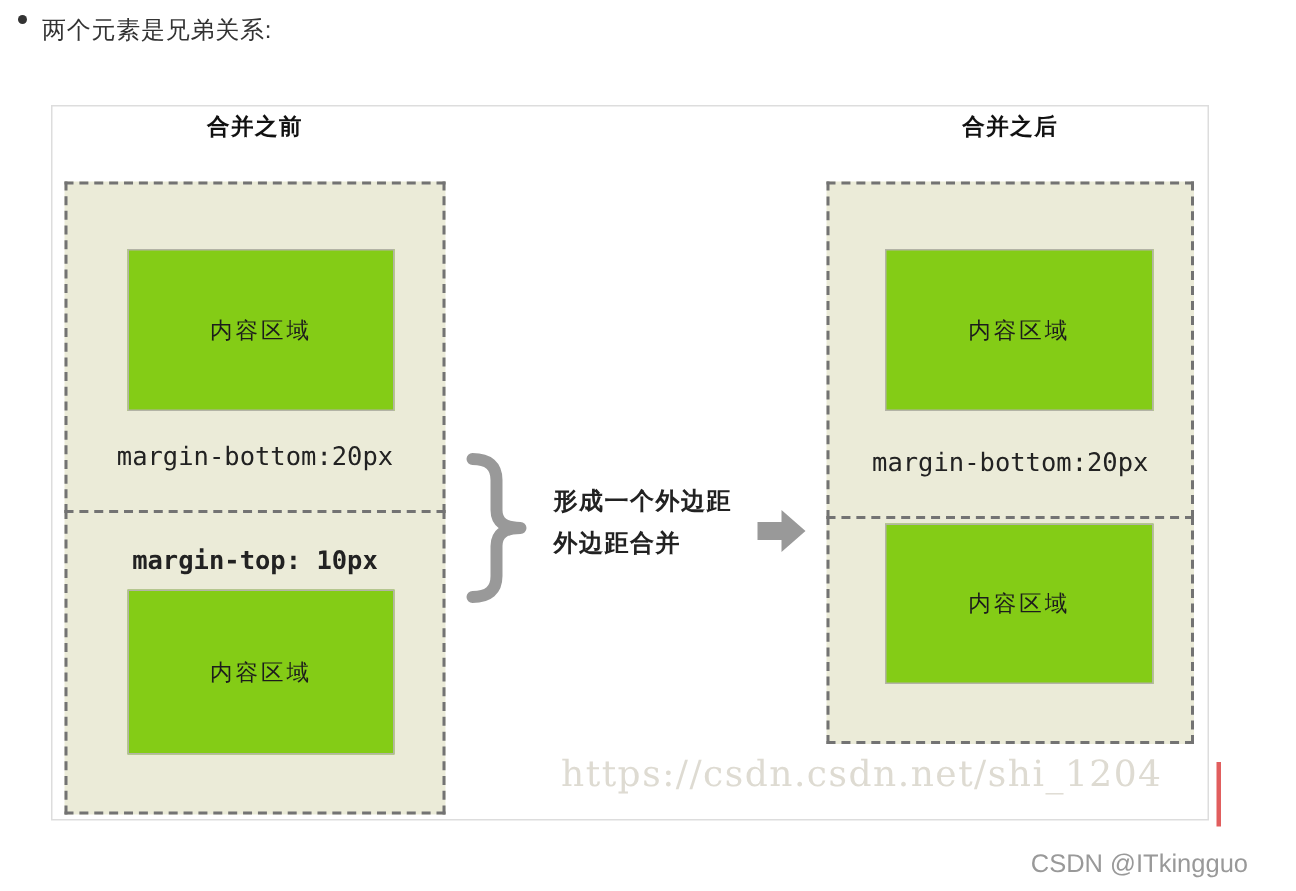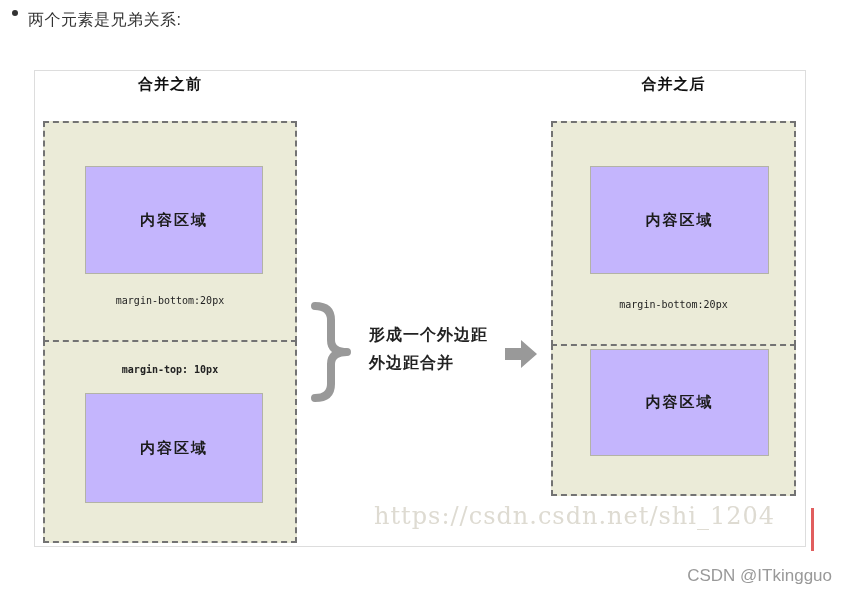"内容区域" .content-box { background: #c4b5fd -> #84cc16; font-weight: bold -> normal }
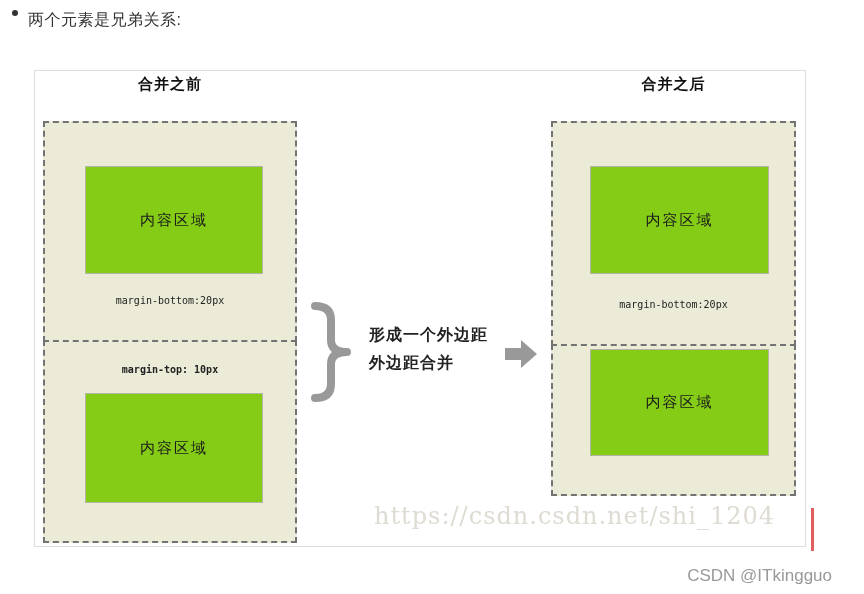"margin-bottom:20px" .margin-label { font-size: 10px -> 17px }
